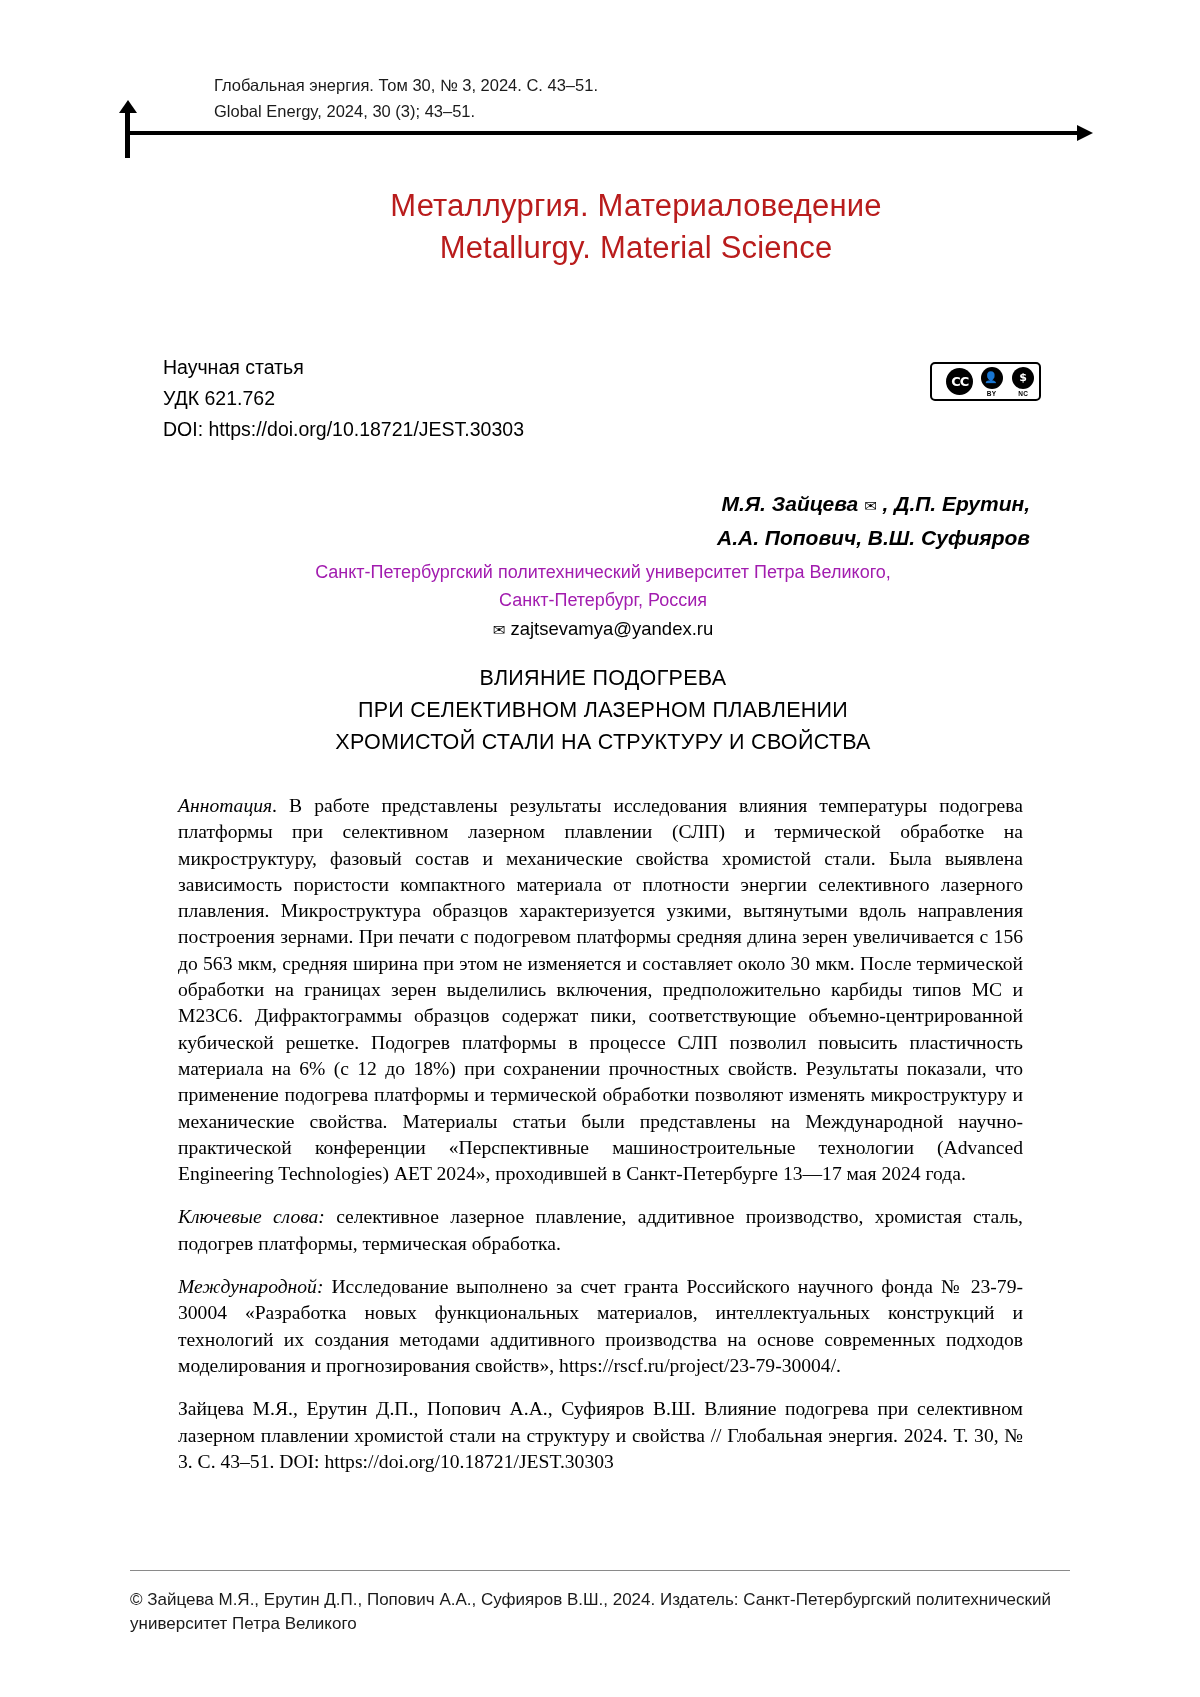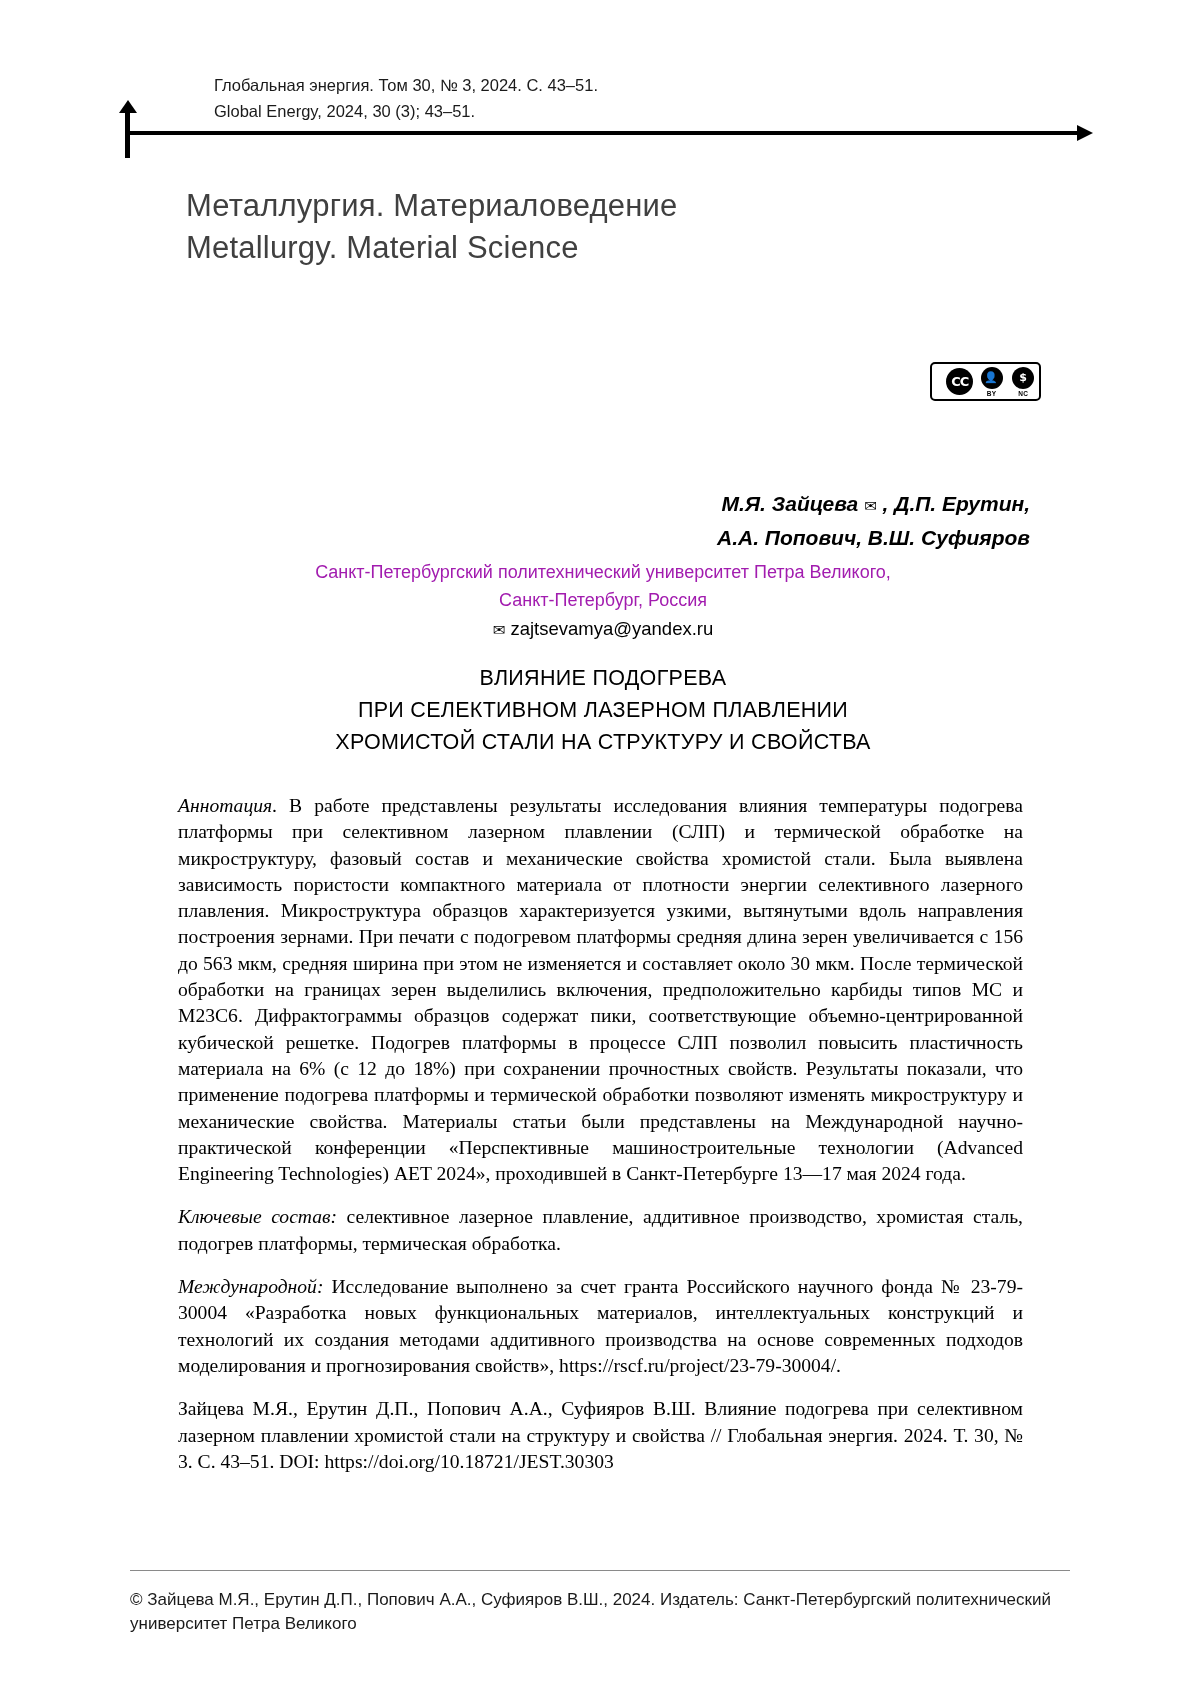"Металлургия. Материаловедение" .section-heading .sh-line { color: #404040 -> #b91c1c; text-align: none -> center }
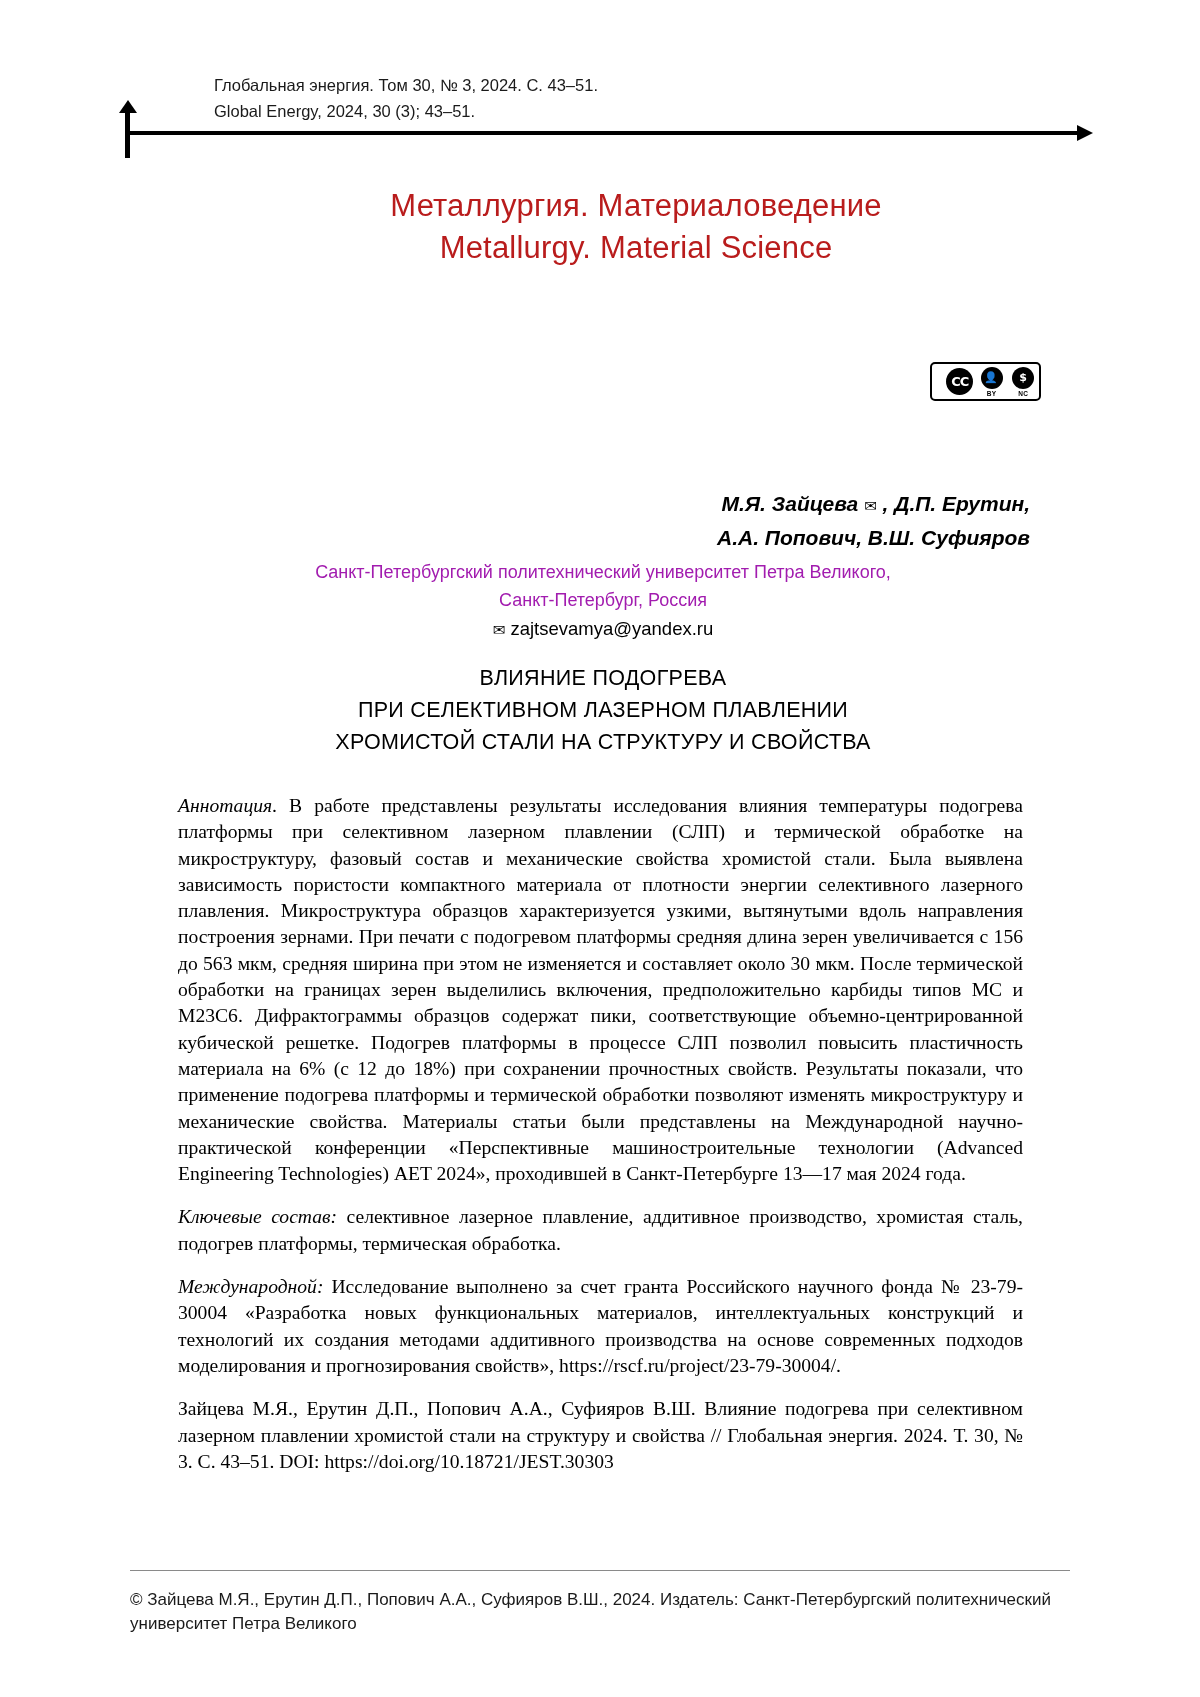"Научная статья" div.meta-block { html: none -> <div> <div>Научная статья</div> <div>УДК 621.762</div> <div>DOI: https://doi.org/10.18721/JEST.30303</div> </div> }
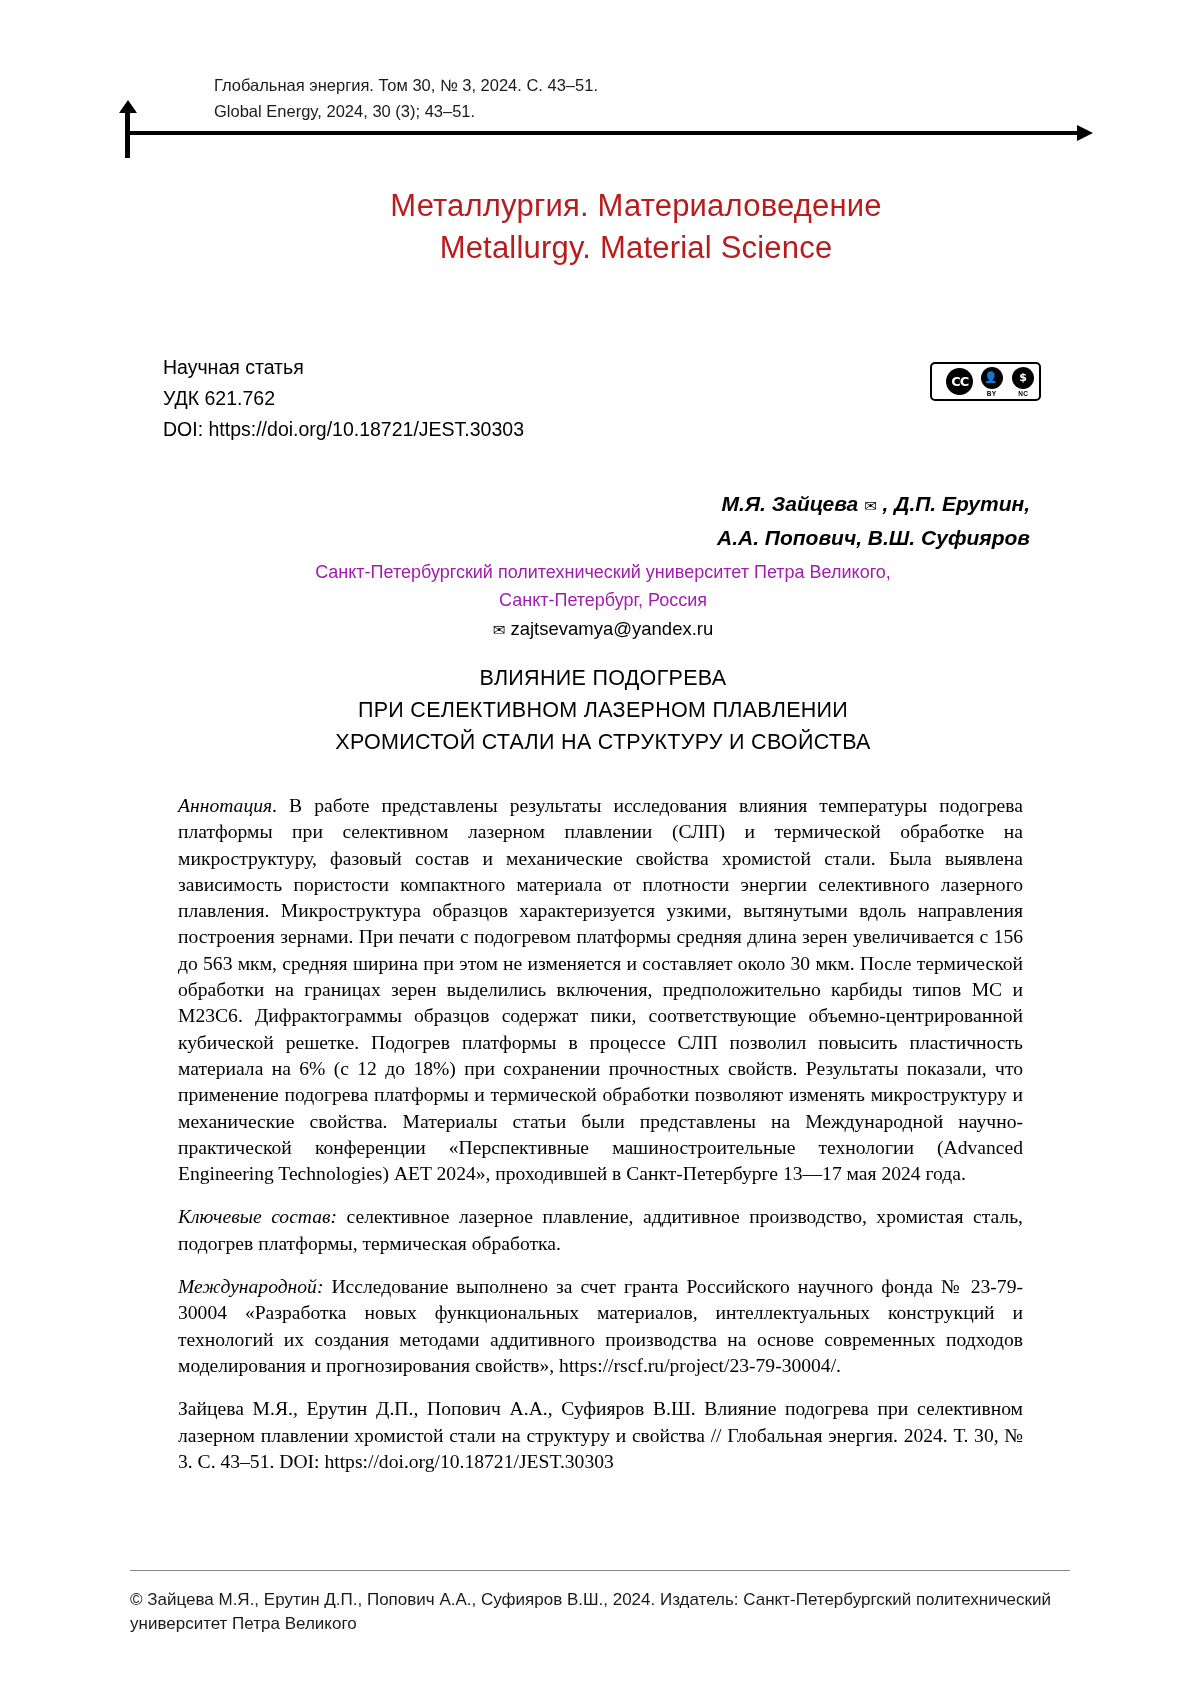"Ключевые состав:" span.lead-kw { text: состав -> слова }
